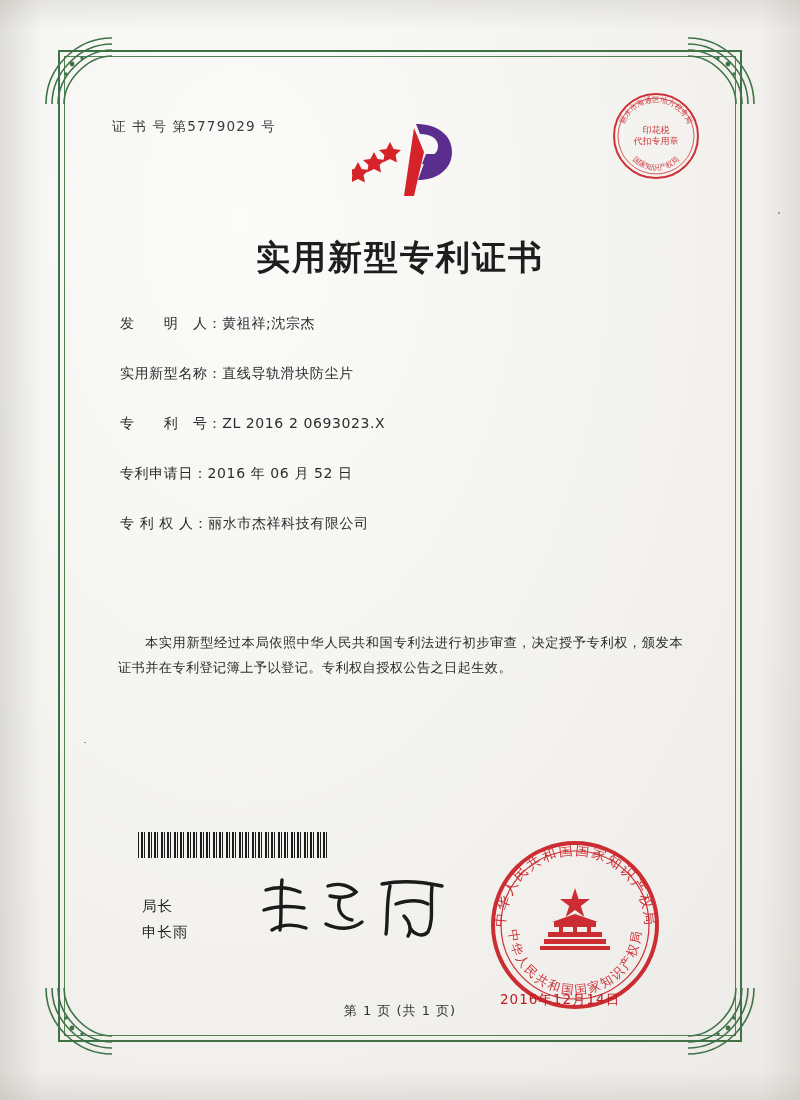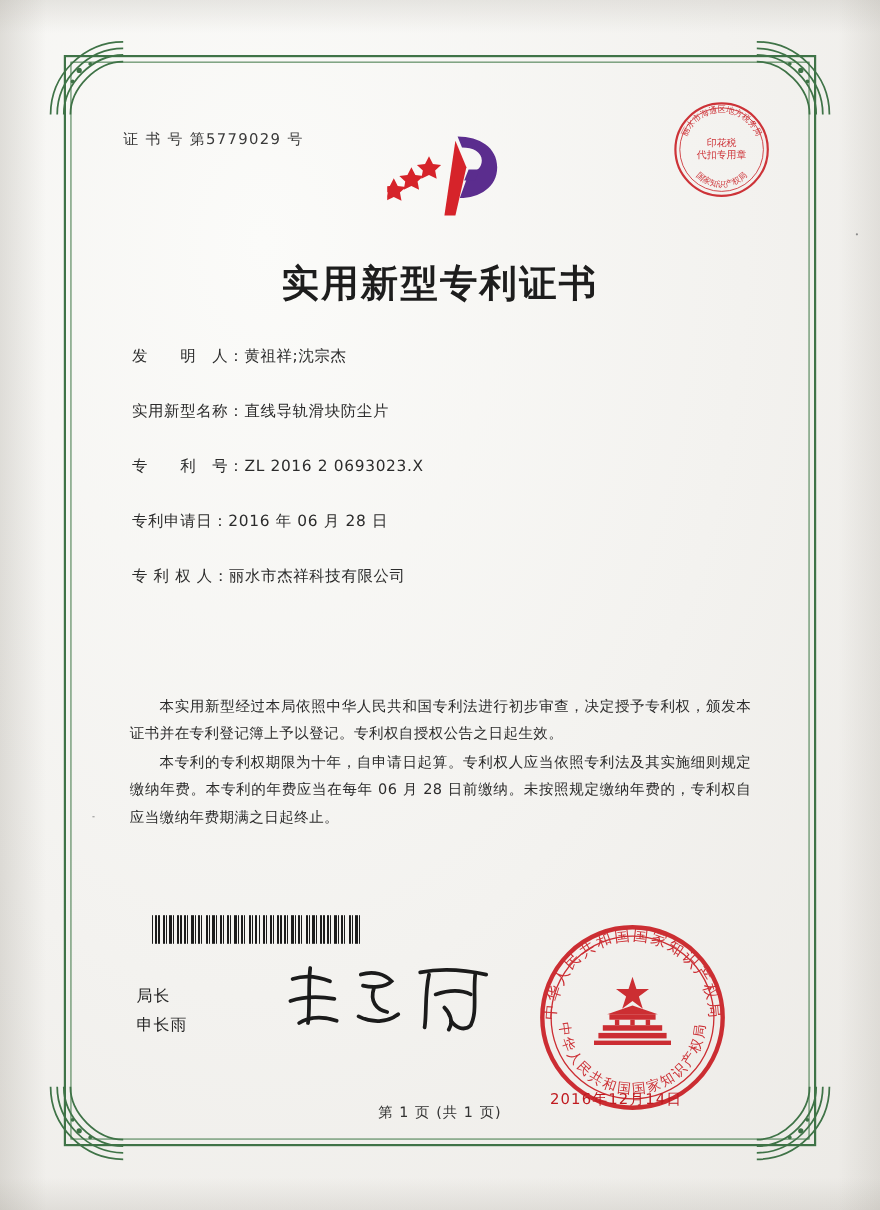"2016 年 06 月 28" span.val { text: 28 -> 52 }
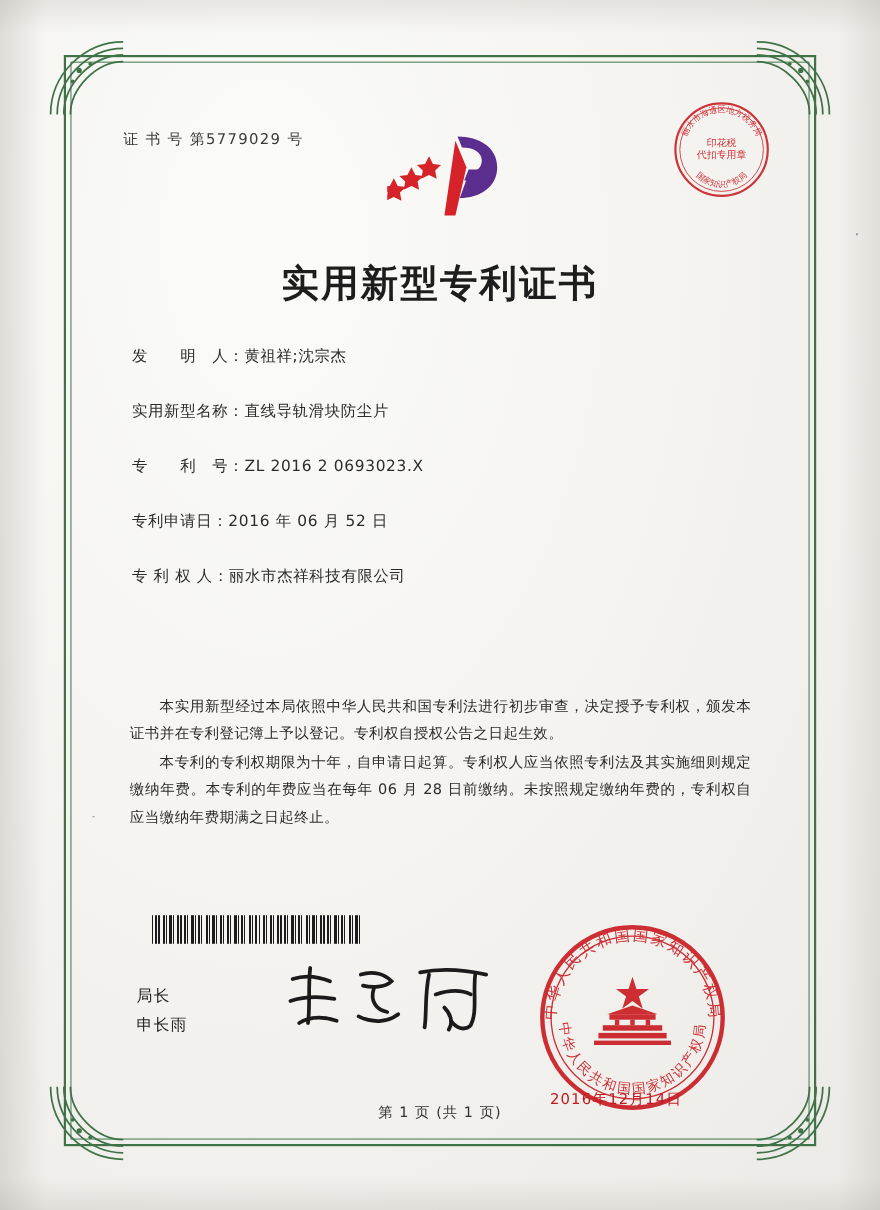"本专利的专利权期限为十年，自申请日起算。专利权人应当依照专利法及其实施细则规定缴" p { html: <p>本专利的专利权期限为十年，自申请日起算。专利权人应当依照专利法及其实施细则规定缴纳年费。本专利的年费应当在每年 06 月 28 日前缴纳。未按照规定缴纳年费的，专利权自应当缴纳年费期满之日起终止。</p> -> none }
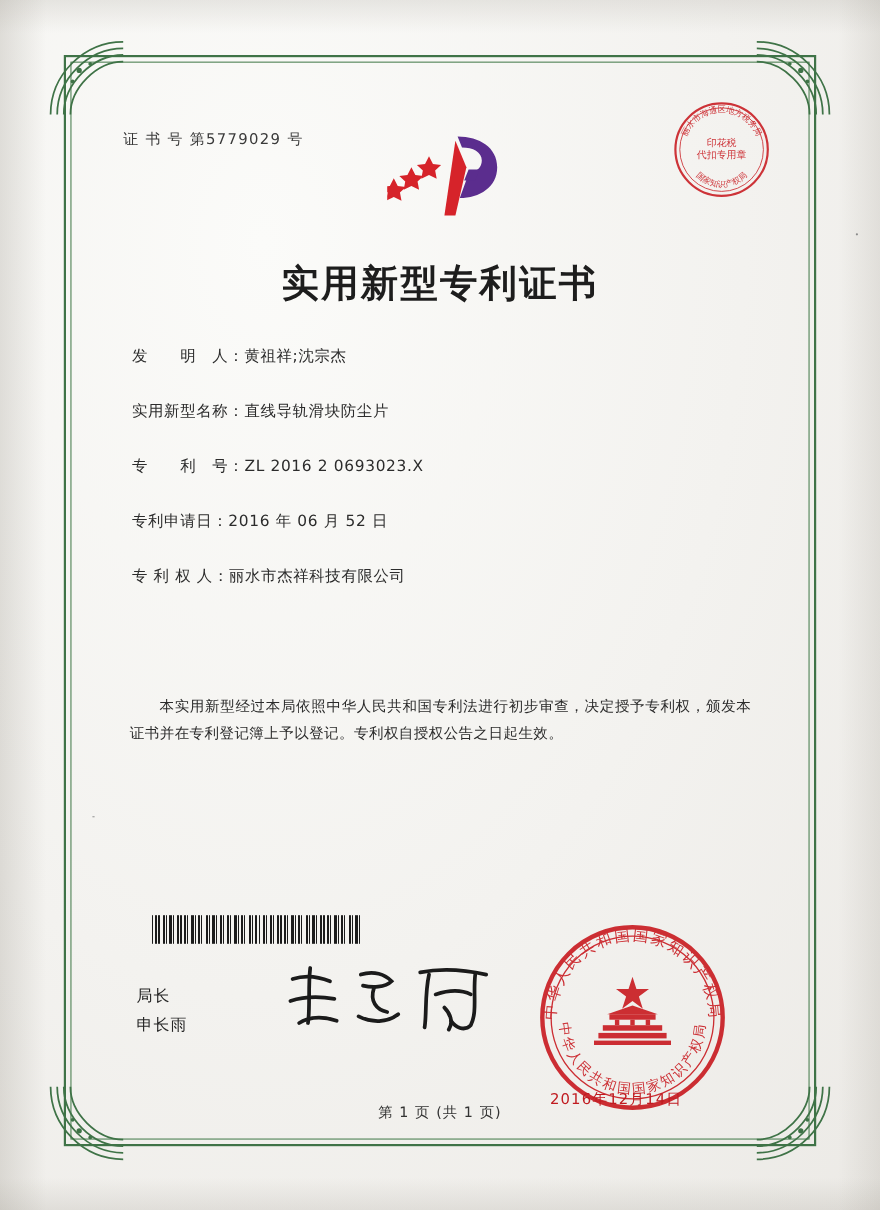"局长" .director-block { left: 124px -> 142px }
